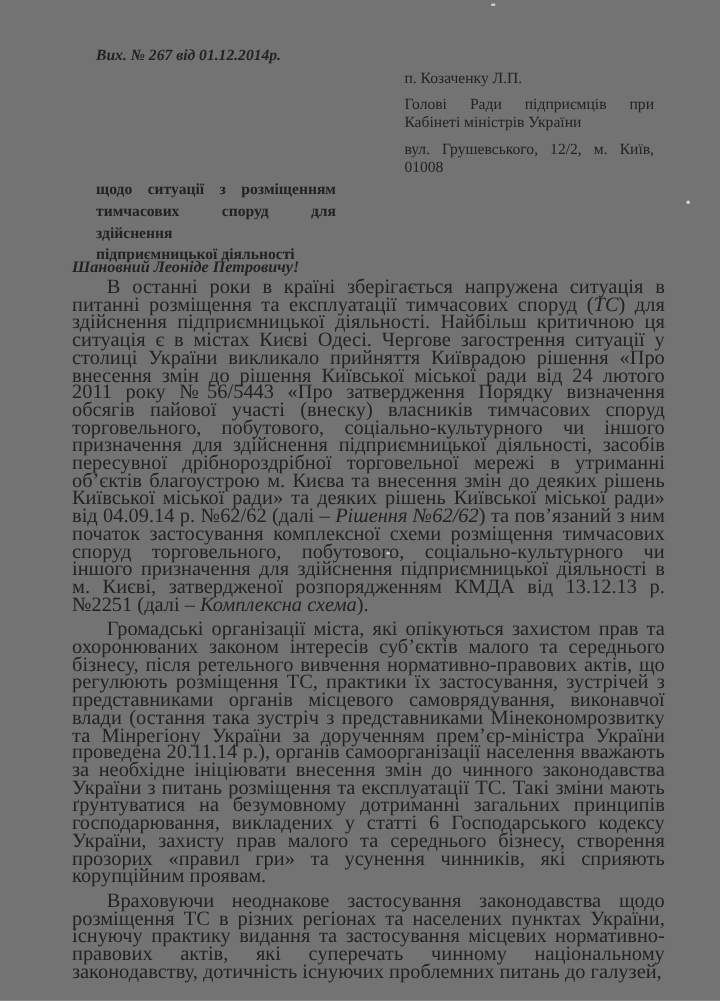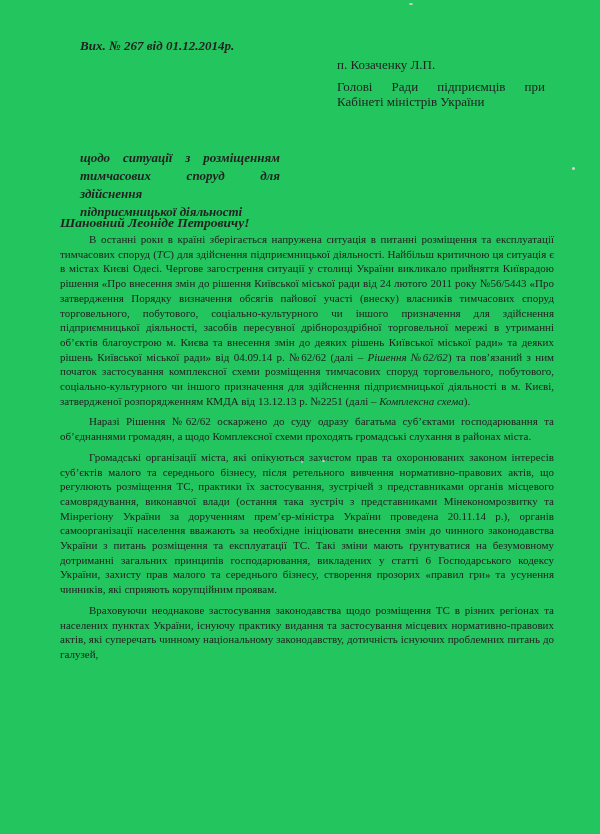"Вих. № 267 від 01.12.2014р." .page { background: #22c55e -> #737373 }
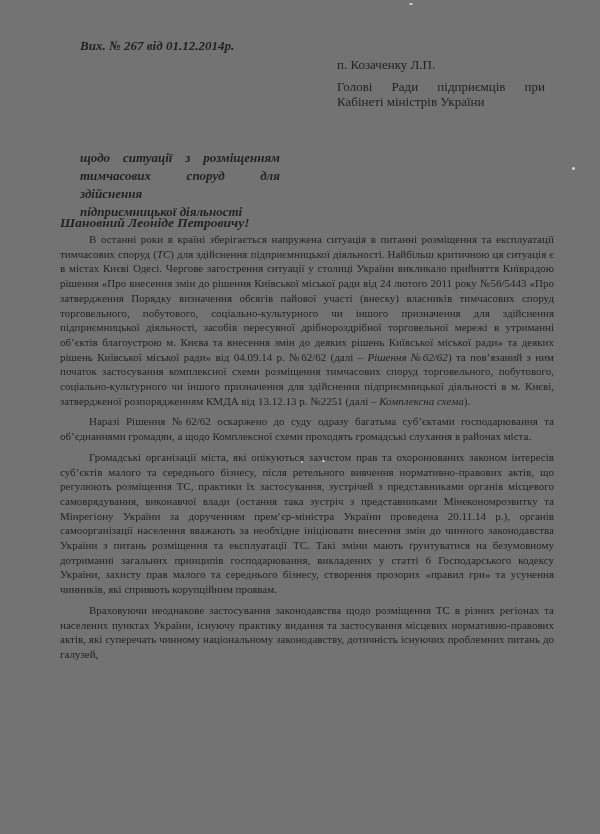"вул. Грушевського, 12/2, м. Київ," div.r-entry { html: none -> <div>вул. Грушевського, 12/2, м. Київ, 01008</div> }
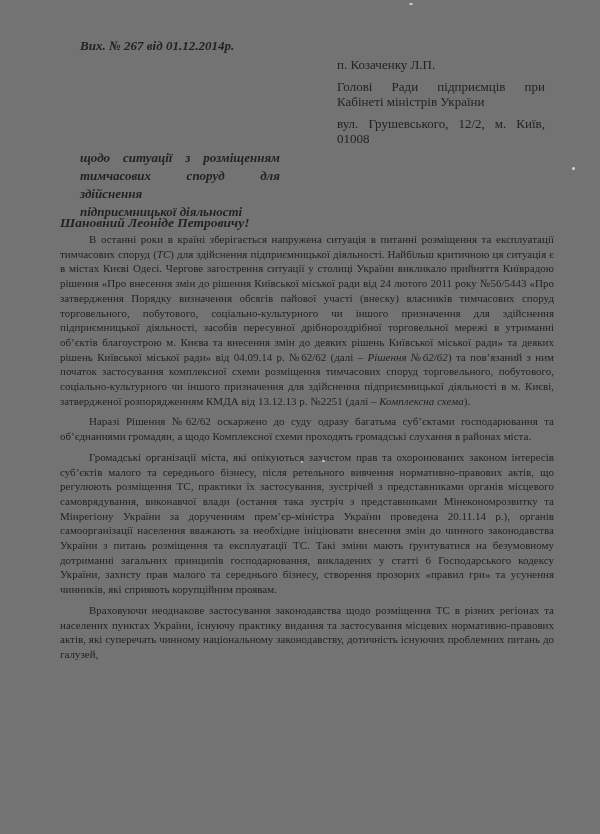"щодо ситуації з розміщенням" .subject { font-style: italic -> none }
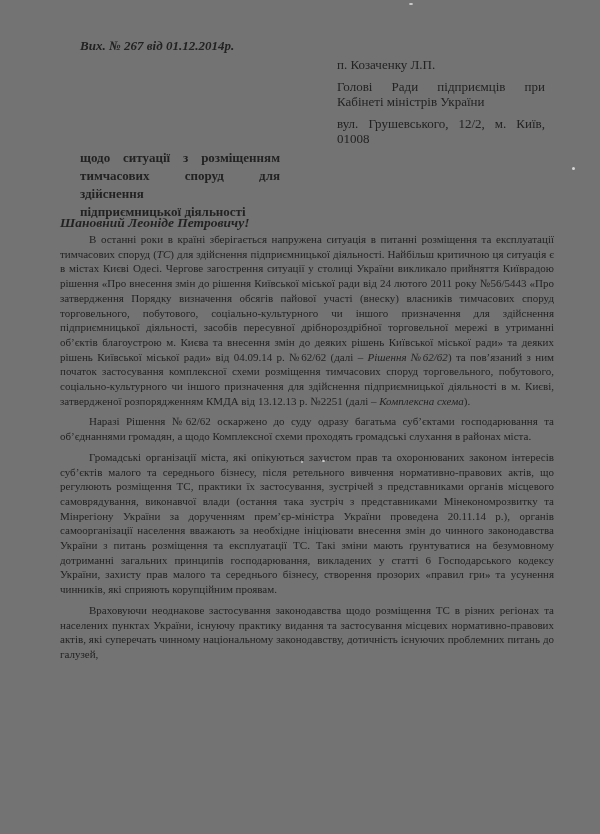"В останні роки в країні" .body-text { font-size: 11px -> 17px }
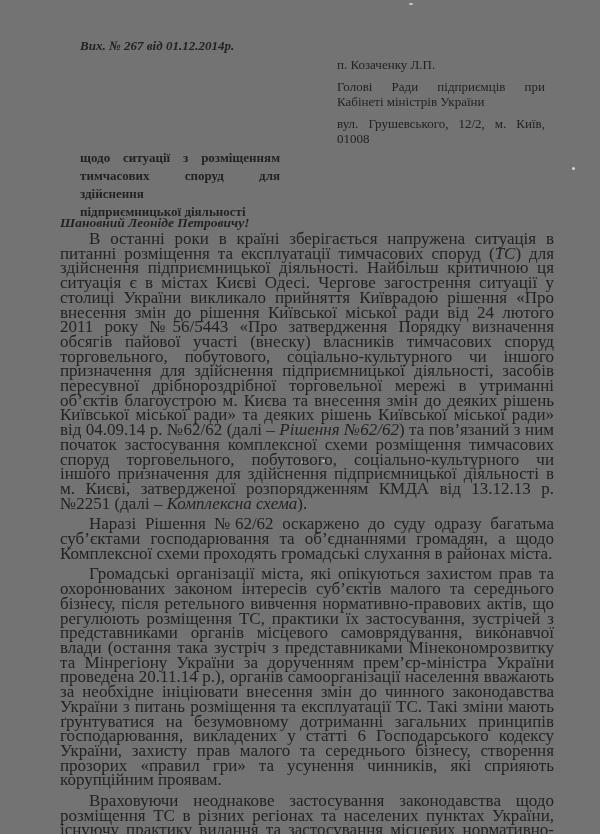"Наразі Рішення №62/62 оскаржено до" p { html: <p><span>Наразі Рішення №62/62 оскаржено до суду одразу багатьма суб’єктами господарювання та об’єднаннями громадян, а щодо Комплексної схеми проходять громадські слухання в районах міста.</span></p> -> none }
